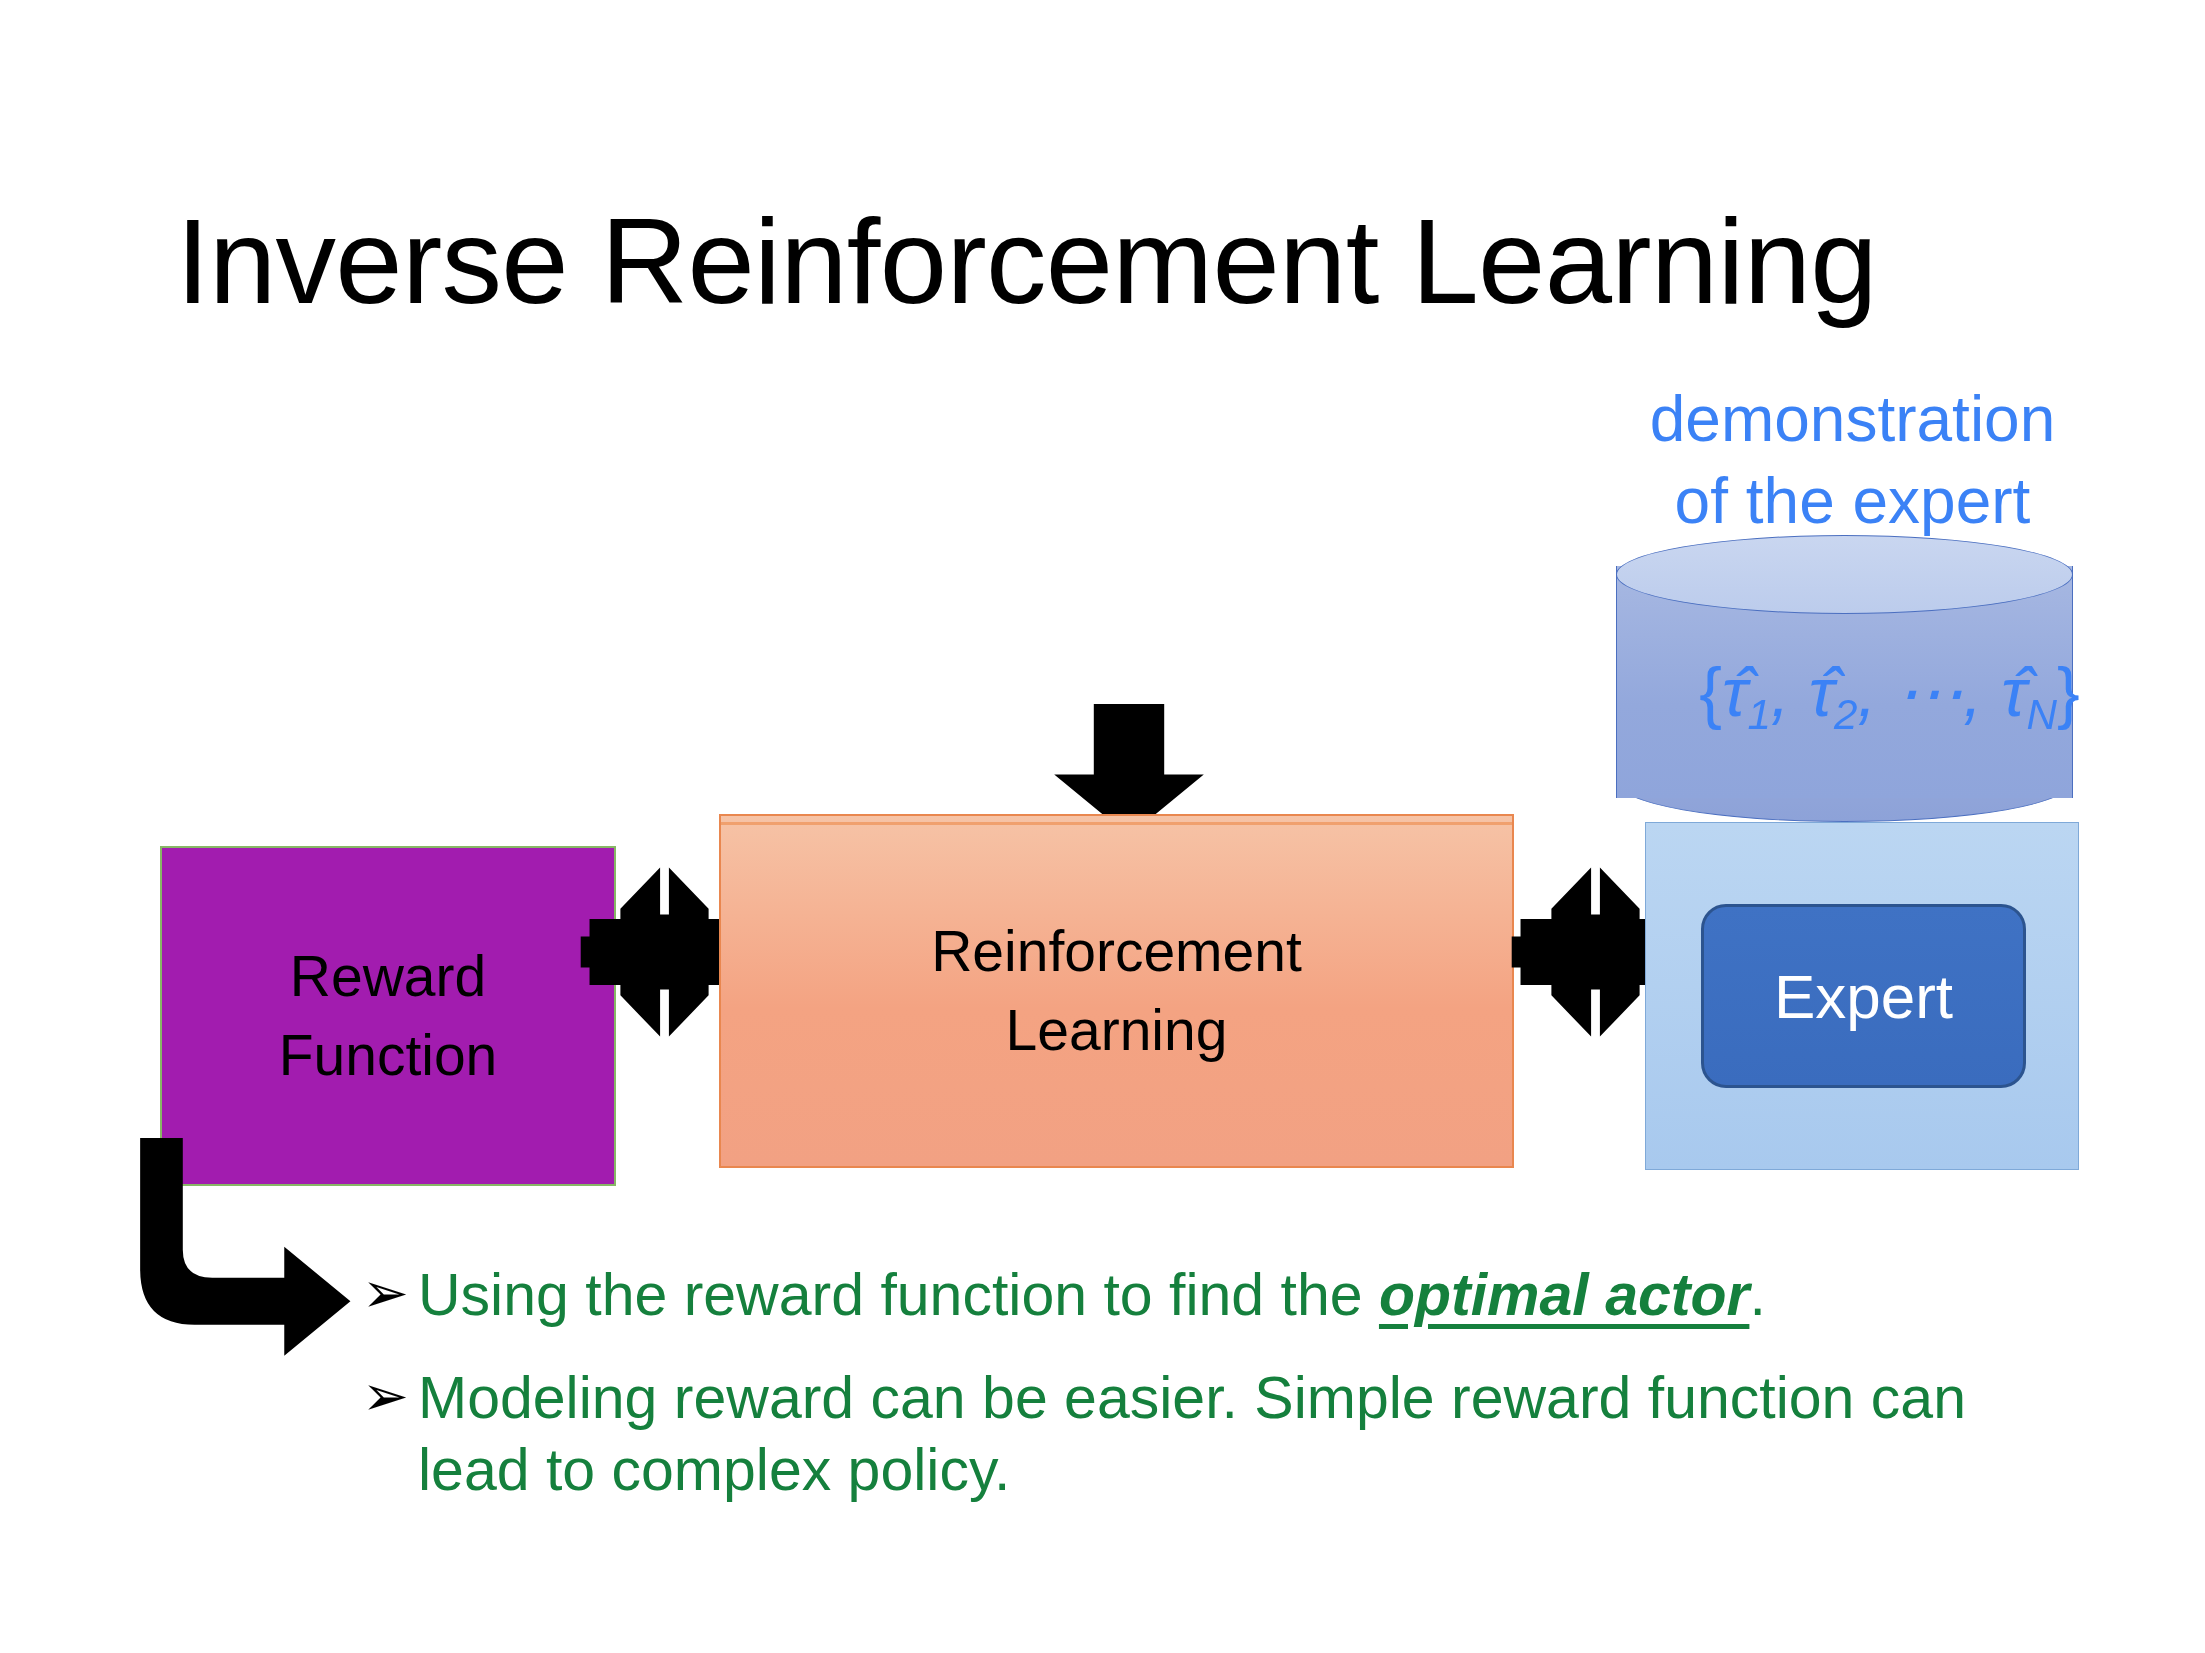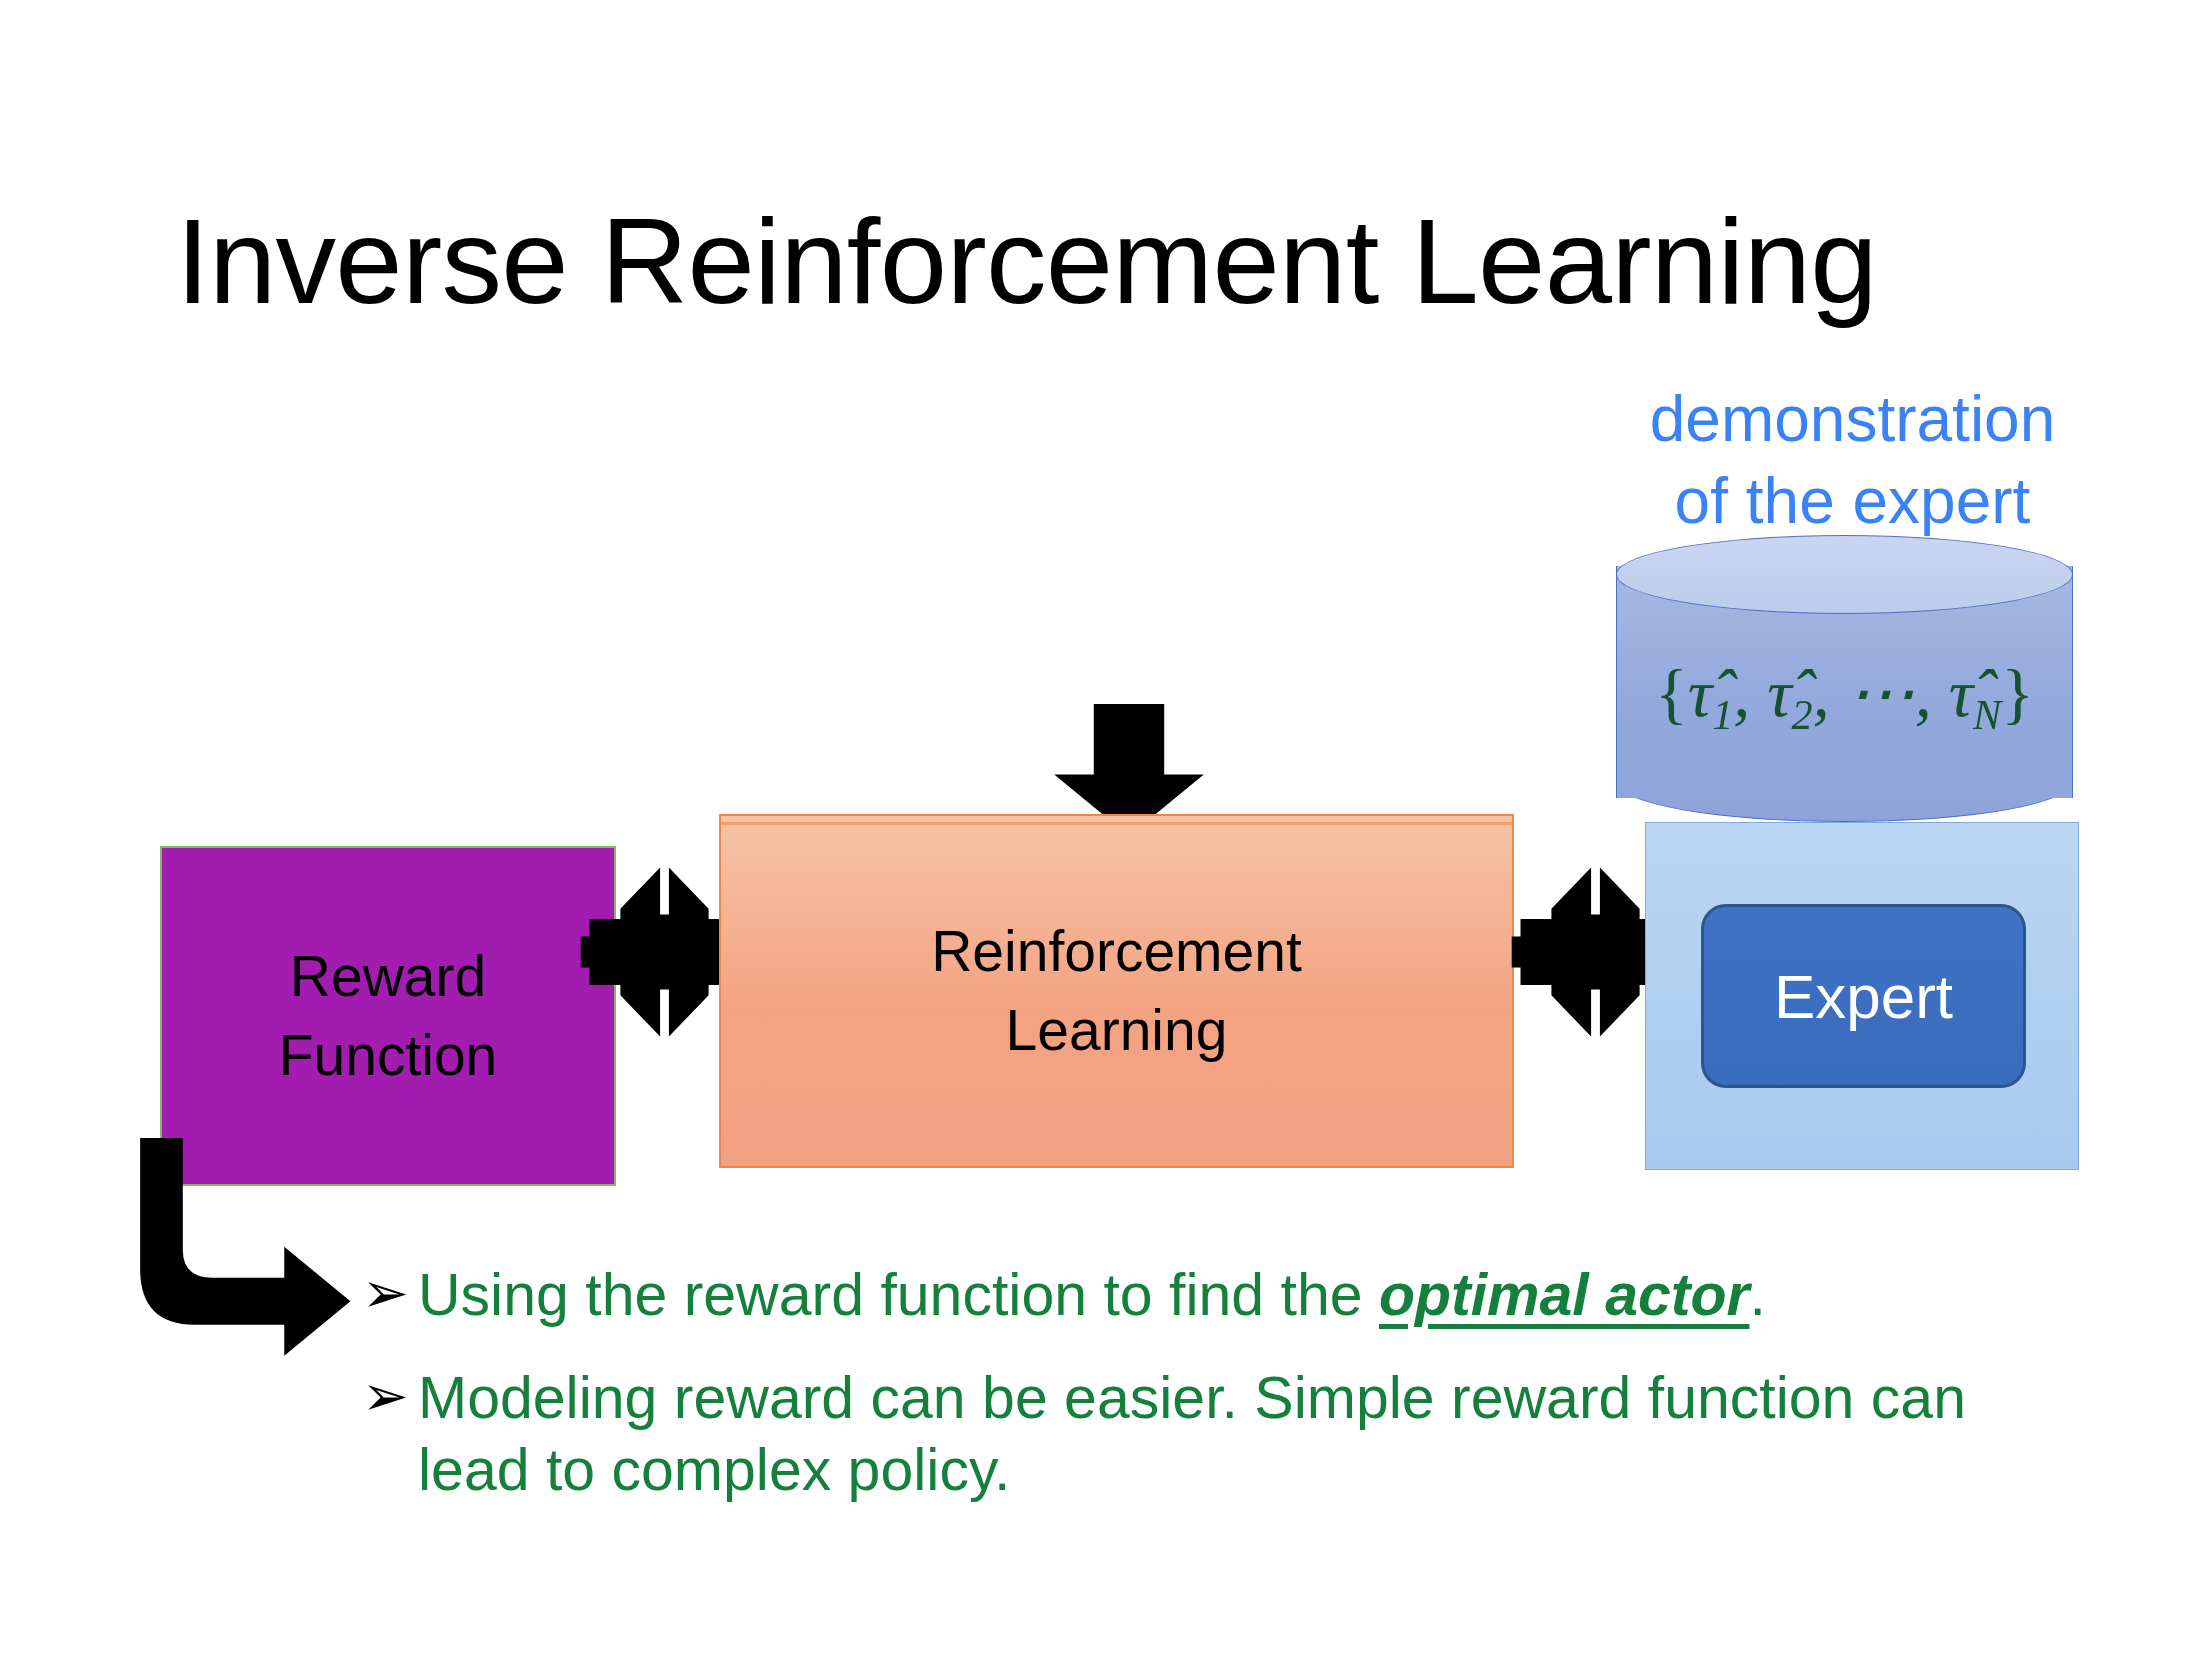"{τ̂1, τ̂2, ⋯, τ̂N}" #cyl-formula { color: #14532d -> #3b82f6; font-family: Liberation Serif, serif -> Liberation Sans, sans-serif; padding-left: none -> 45px }
